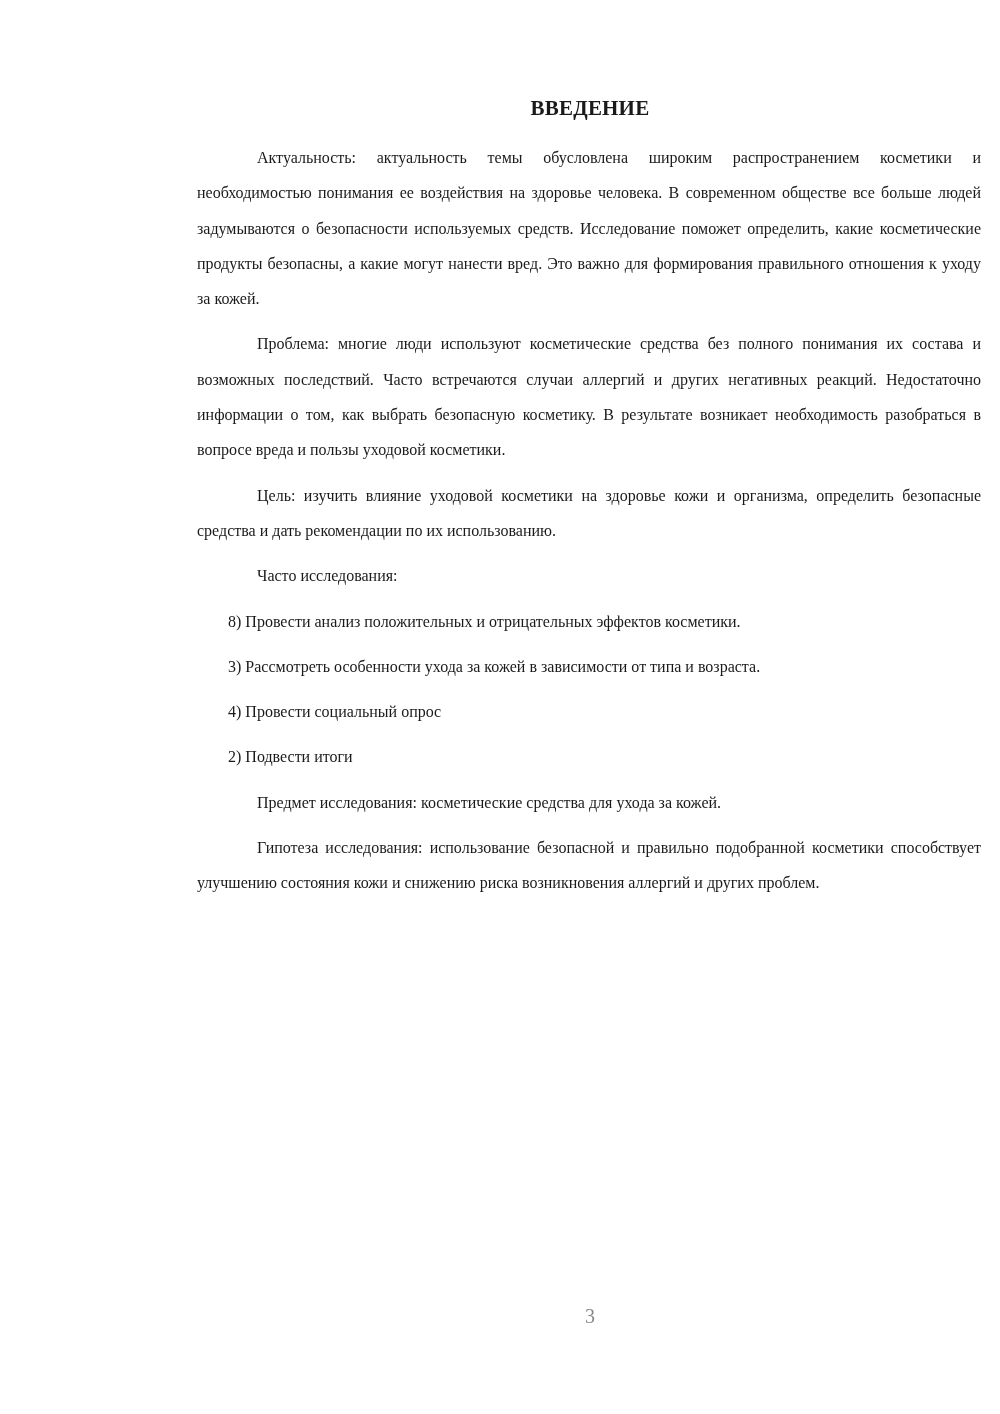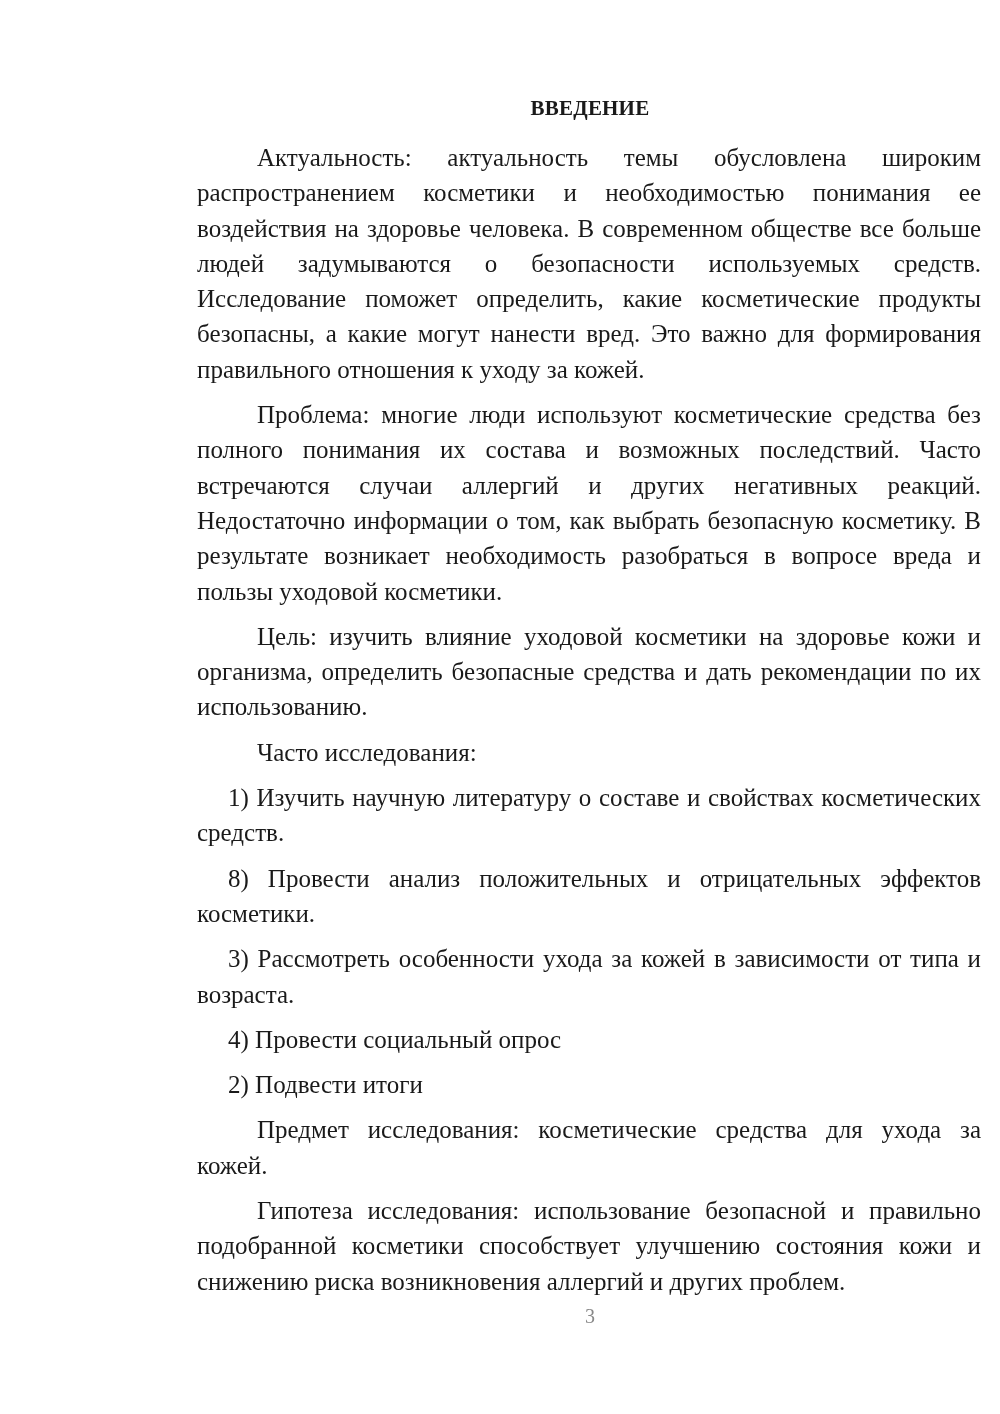"Актуальность: актуальность темы" .content { font-size: 25px -> 16px }
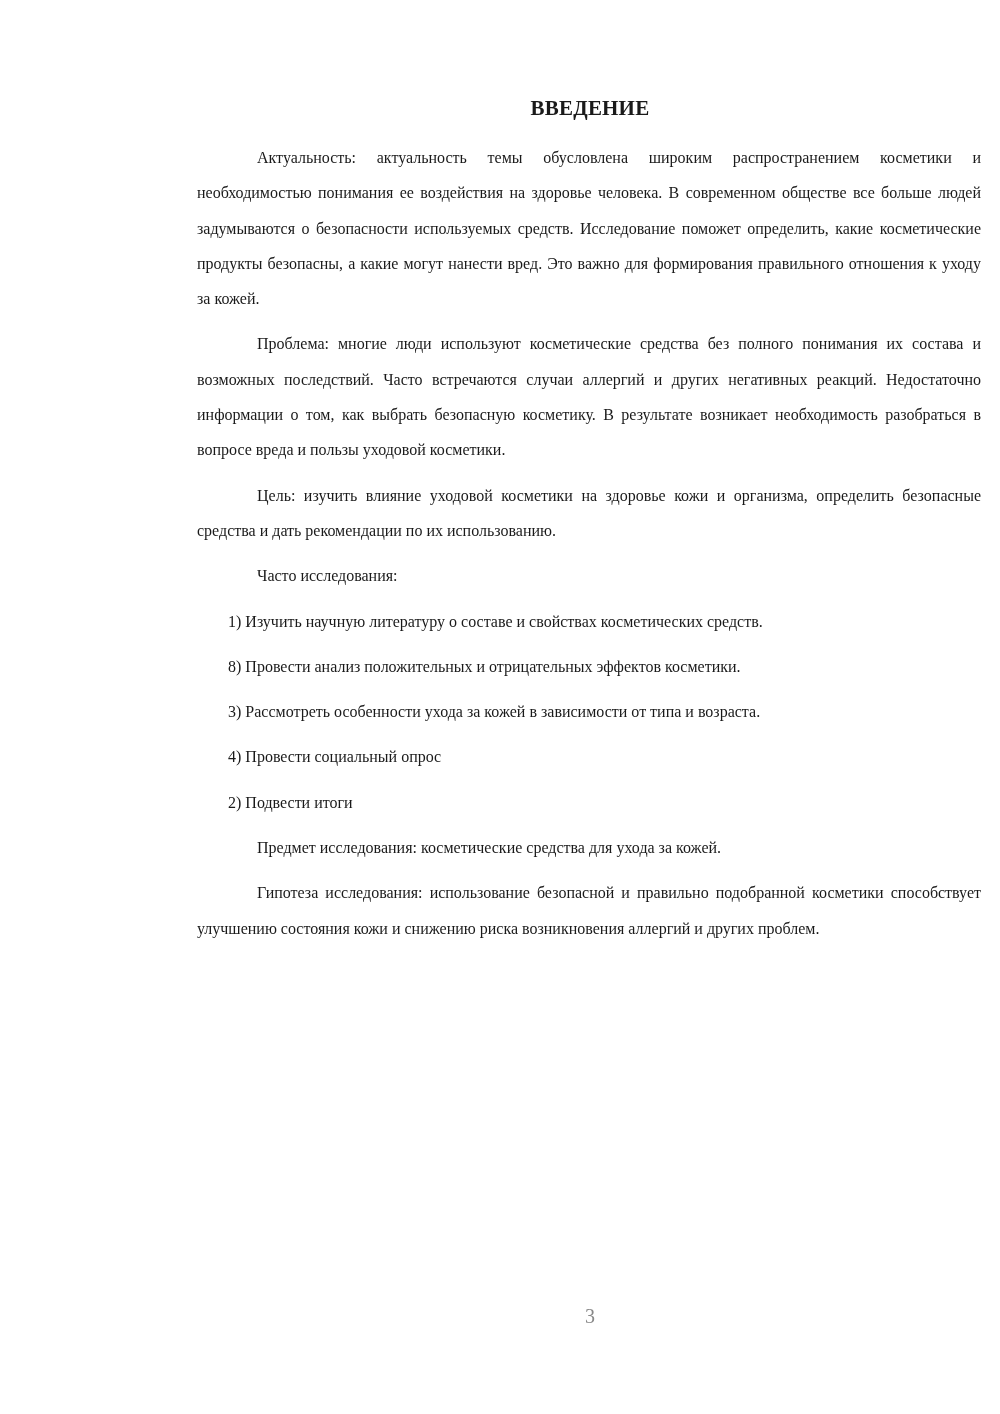"1) Изучить научную литературу о" p.li { html: <p>1) Изучить научную литературу о составе и свойствах косметических средств.</p> -> none }
